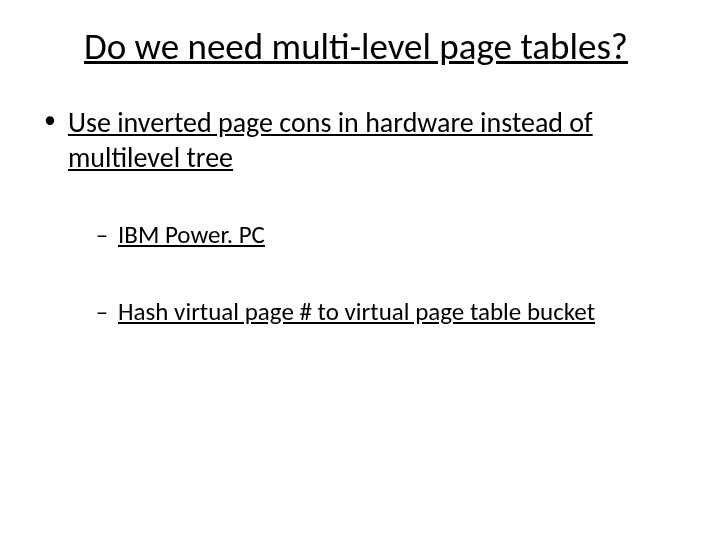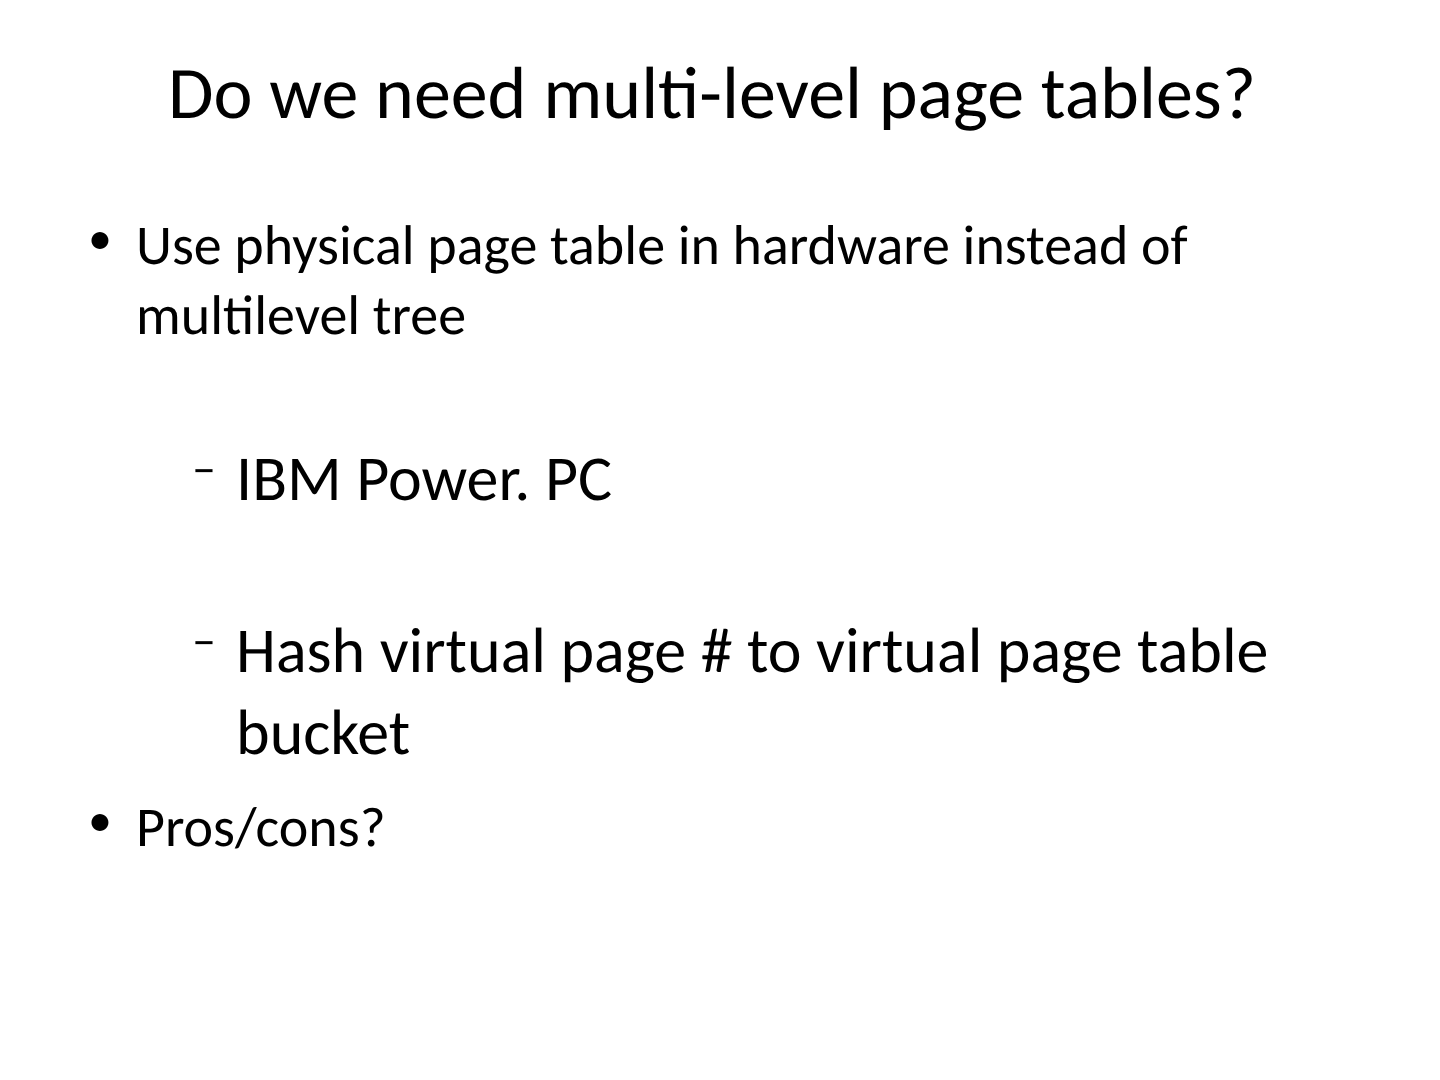"Do we need multi-level page" .slide { text-decoration: none -> underline }
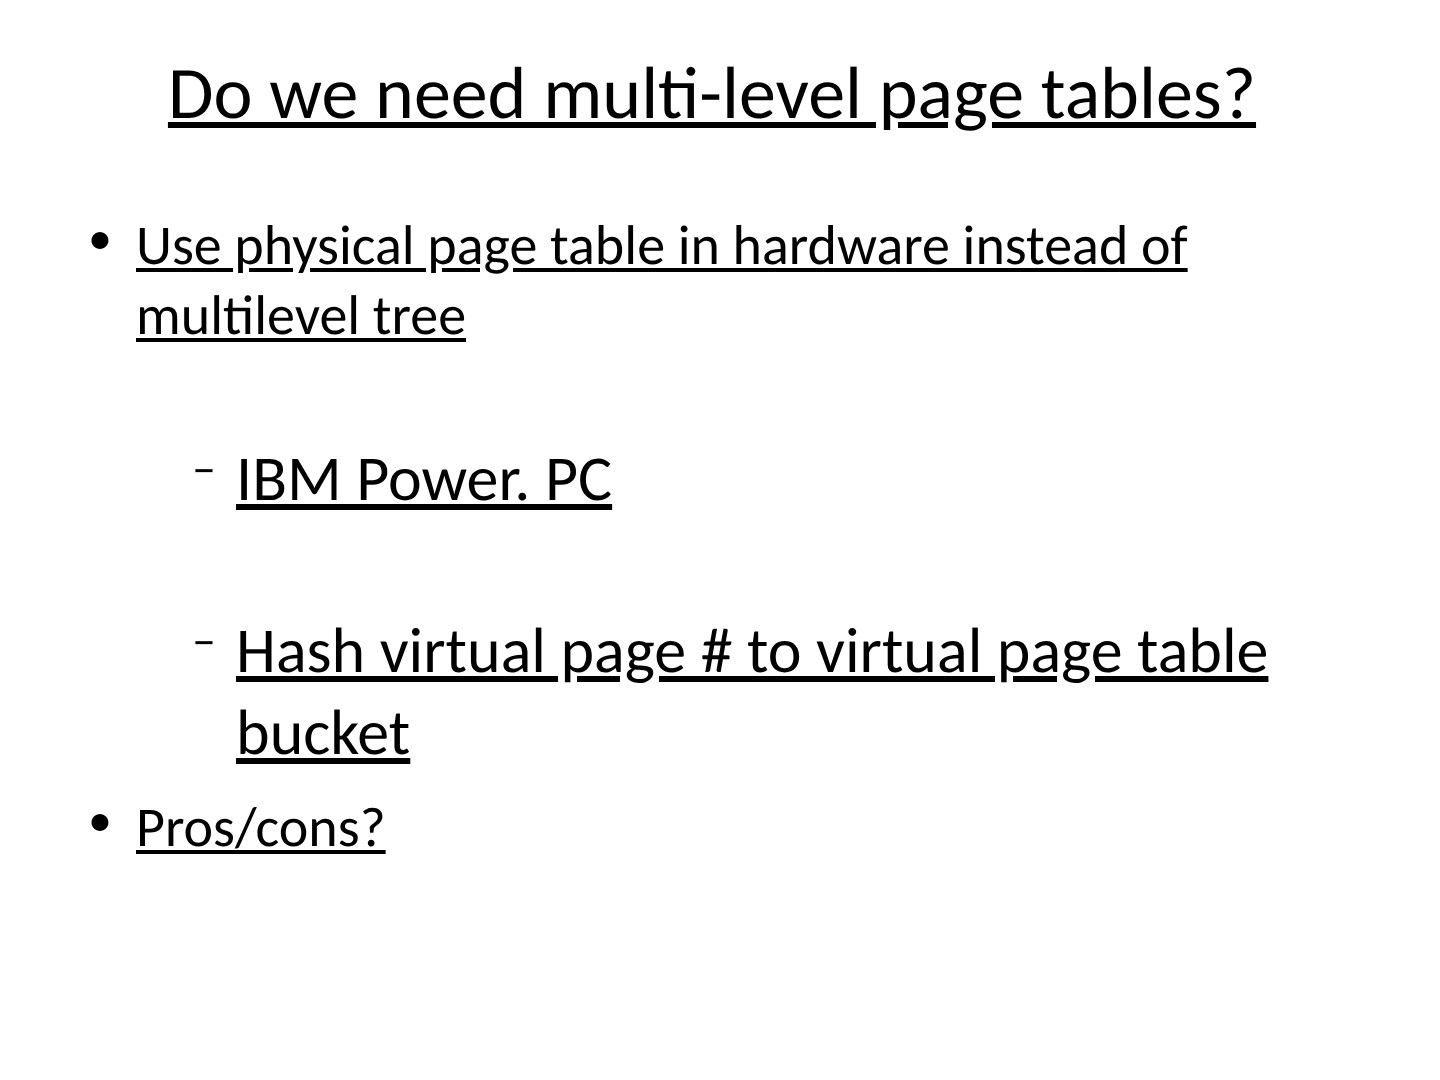"Use physical page table in" span { text: physical page table -> inverted page cons }
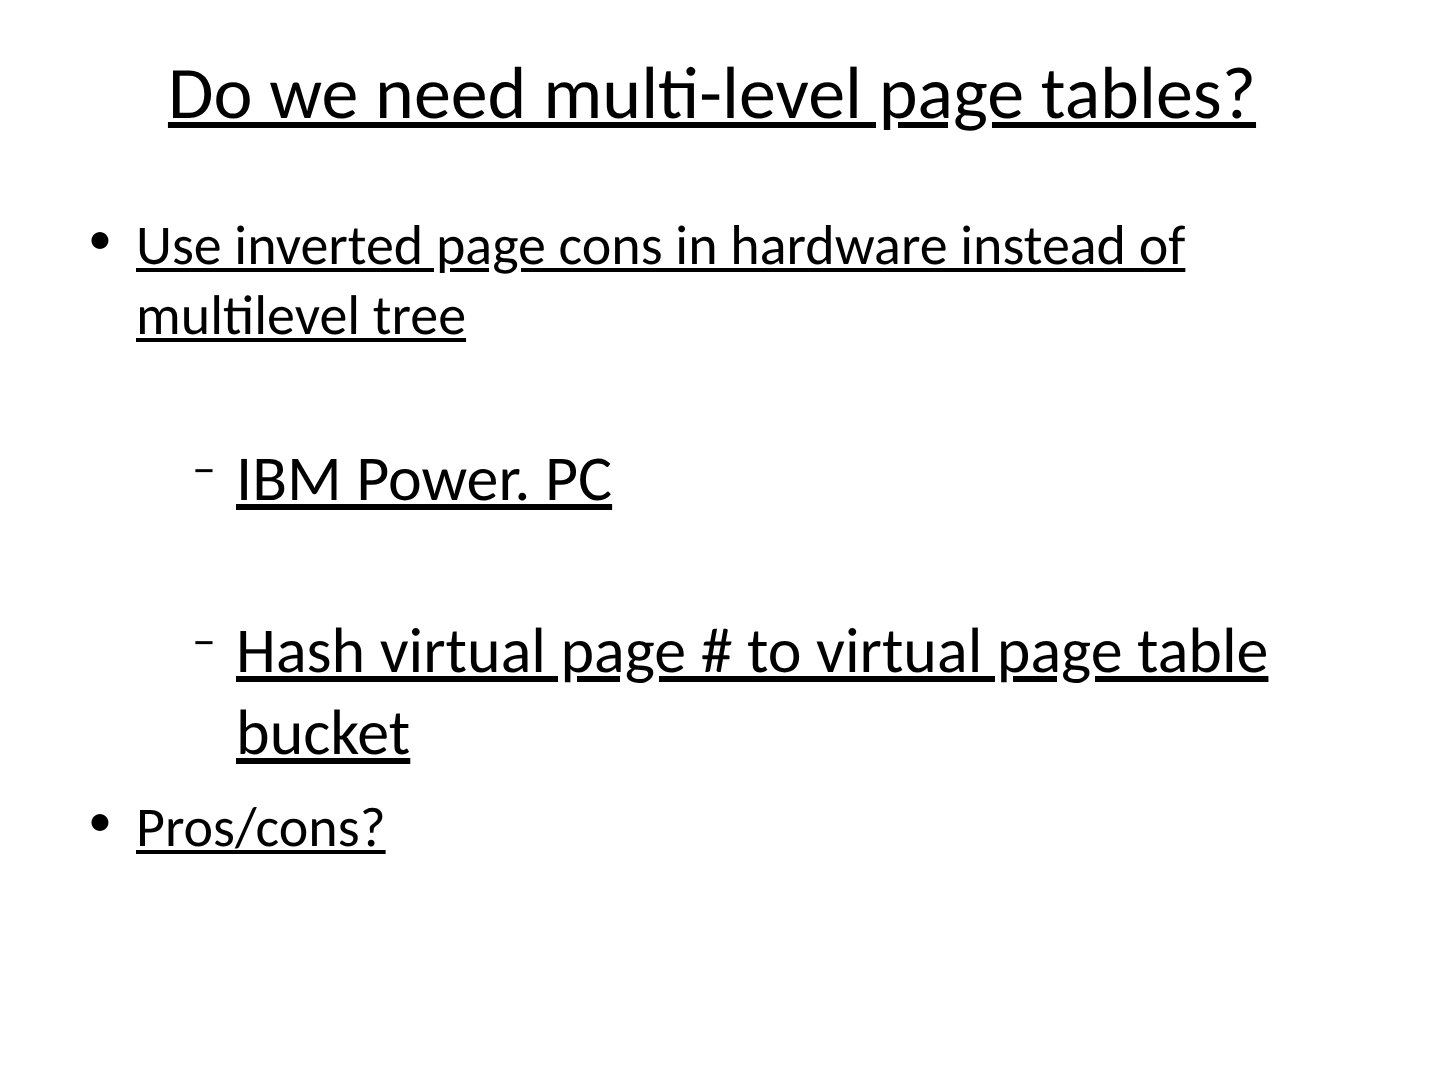"IBM Power. PC" ul.level2 > li { font-size: 32px -> 25px }
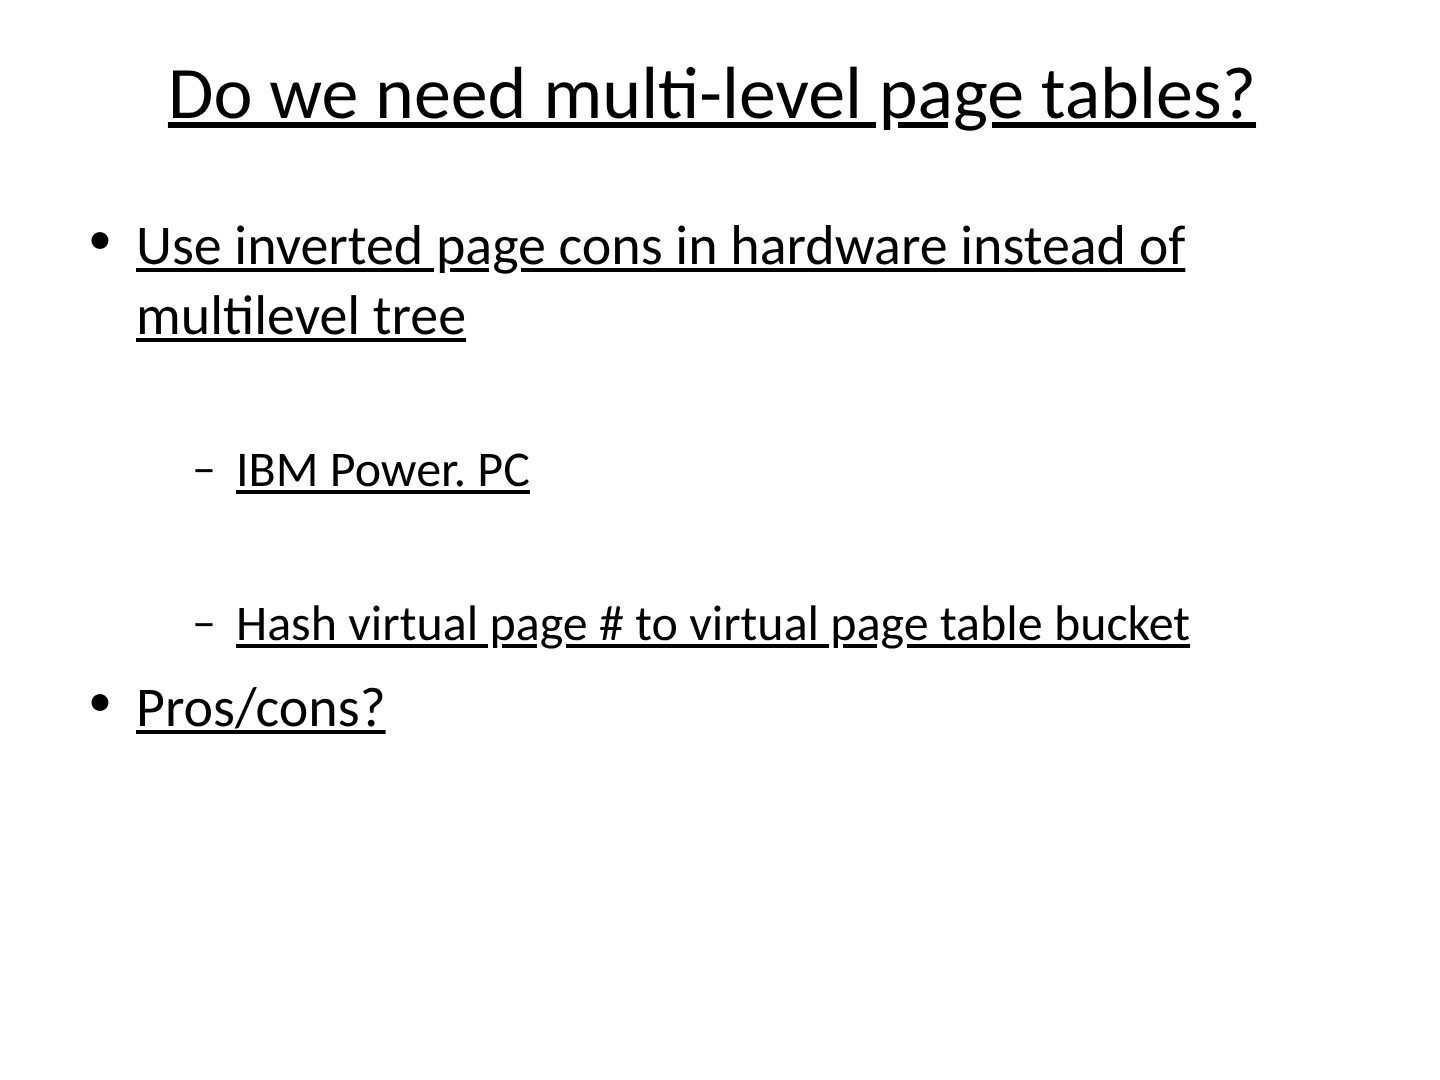"Pros/cons?" li { html: <li> <span>Pros/cons?</span> </li> -> none }
